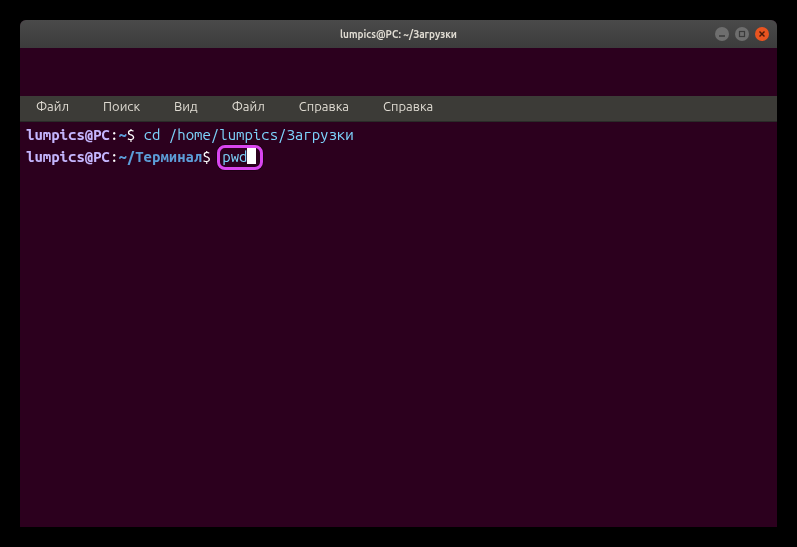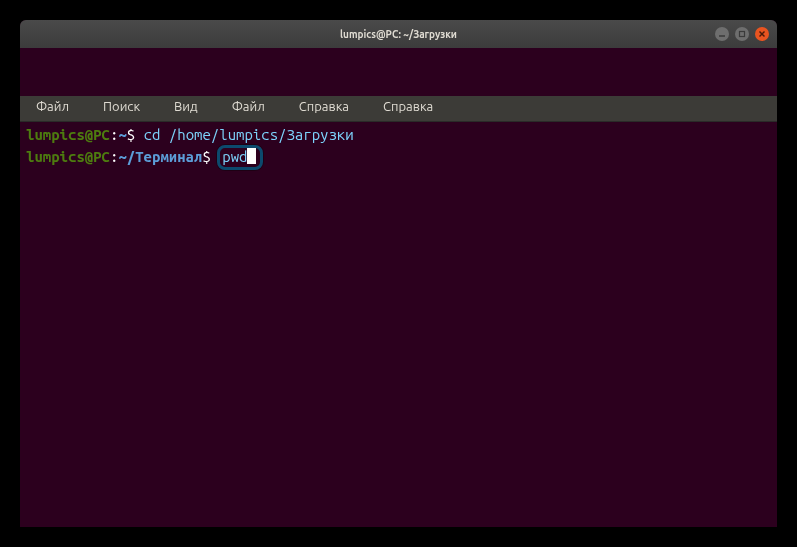"lumpics@PC" .prompt-user { color: #4d7c0f -> #c4b5fd }
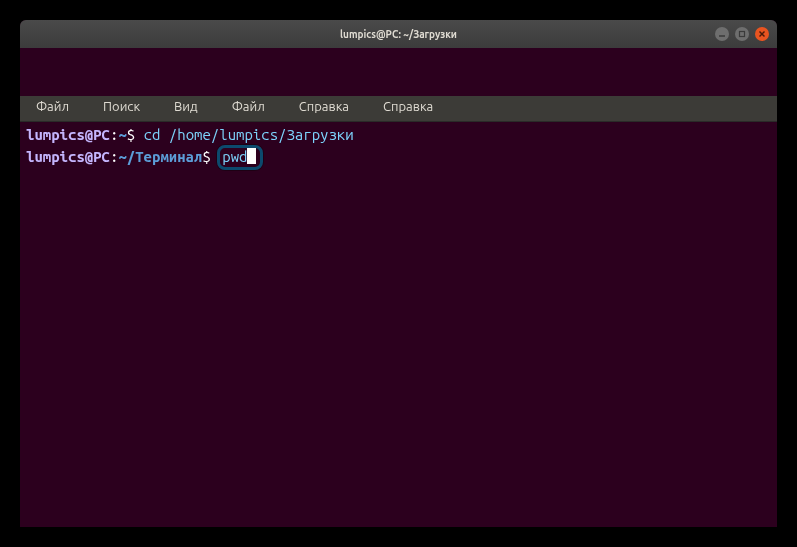"pwd" .highlight-box { border: 3px solid #0c4a6e -> 3px solid #d946ef }
